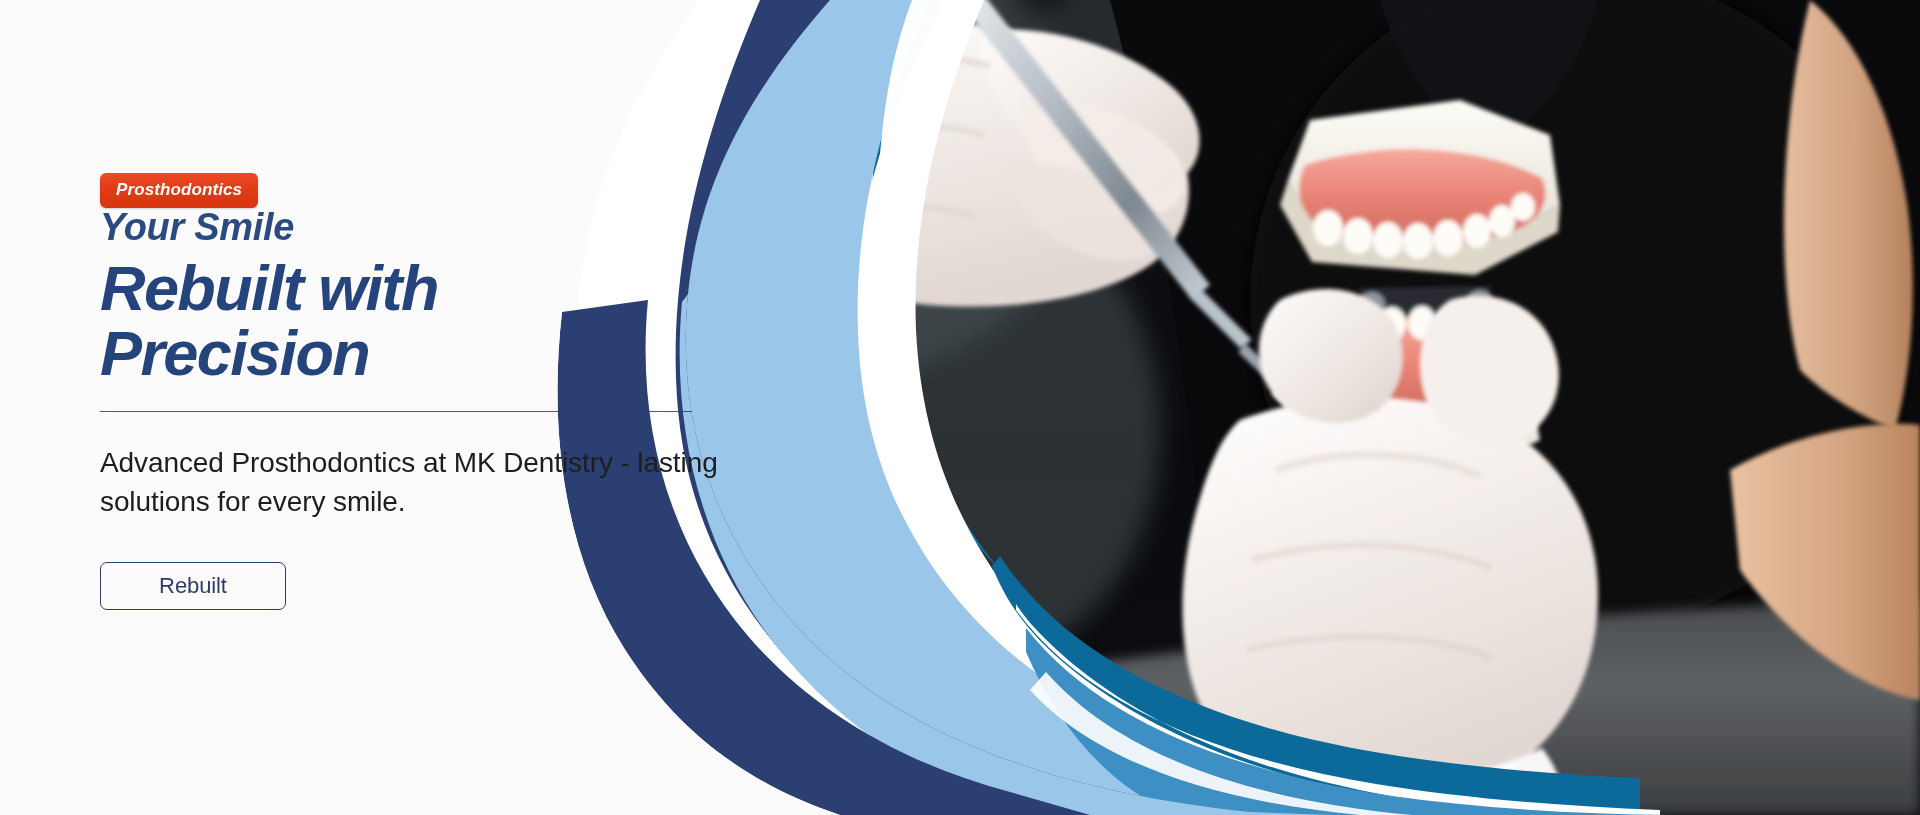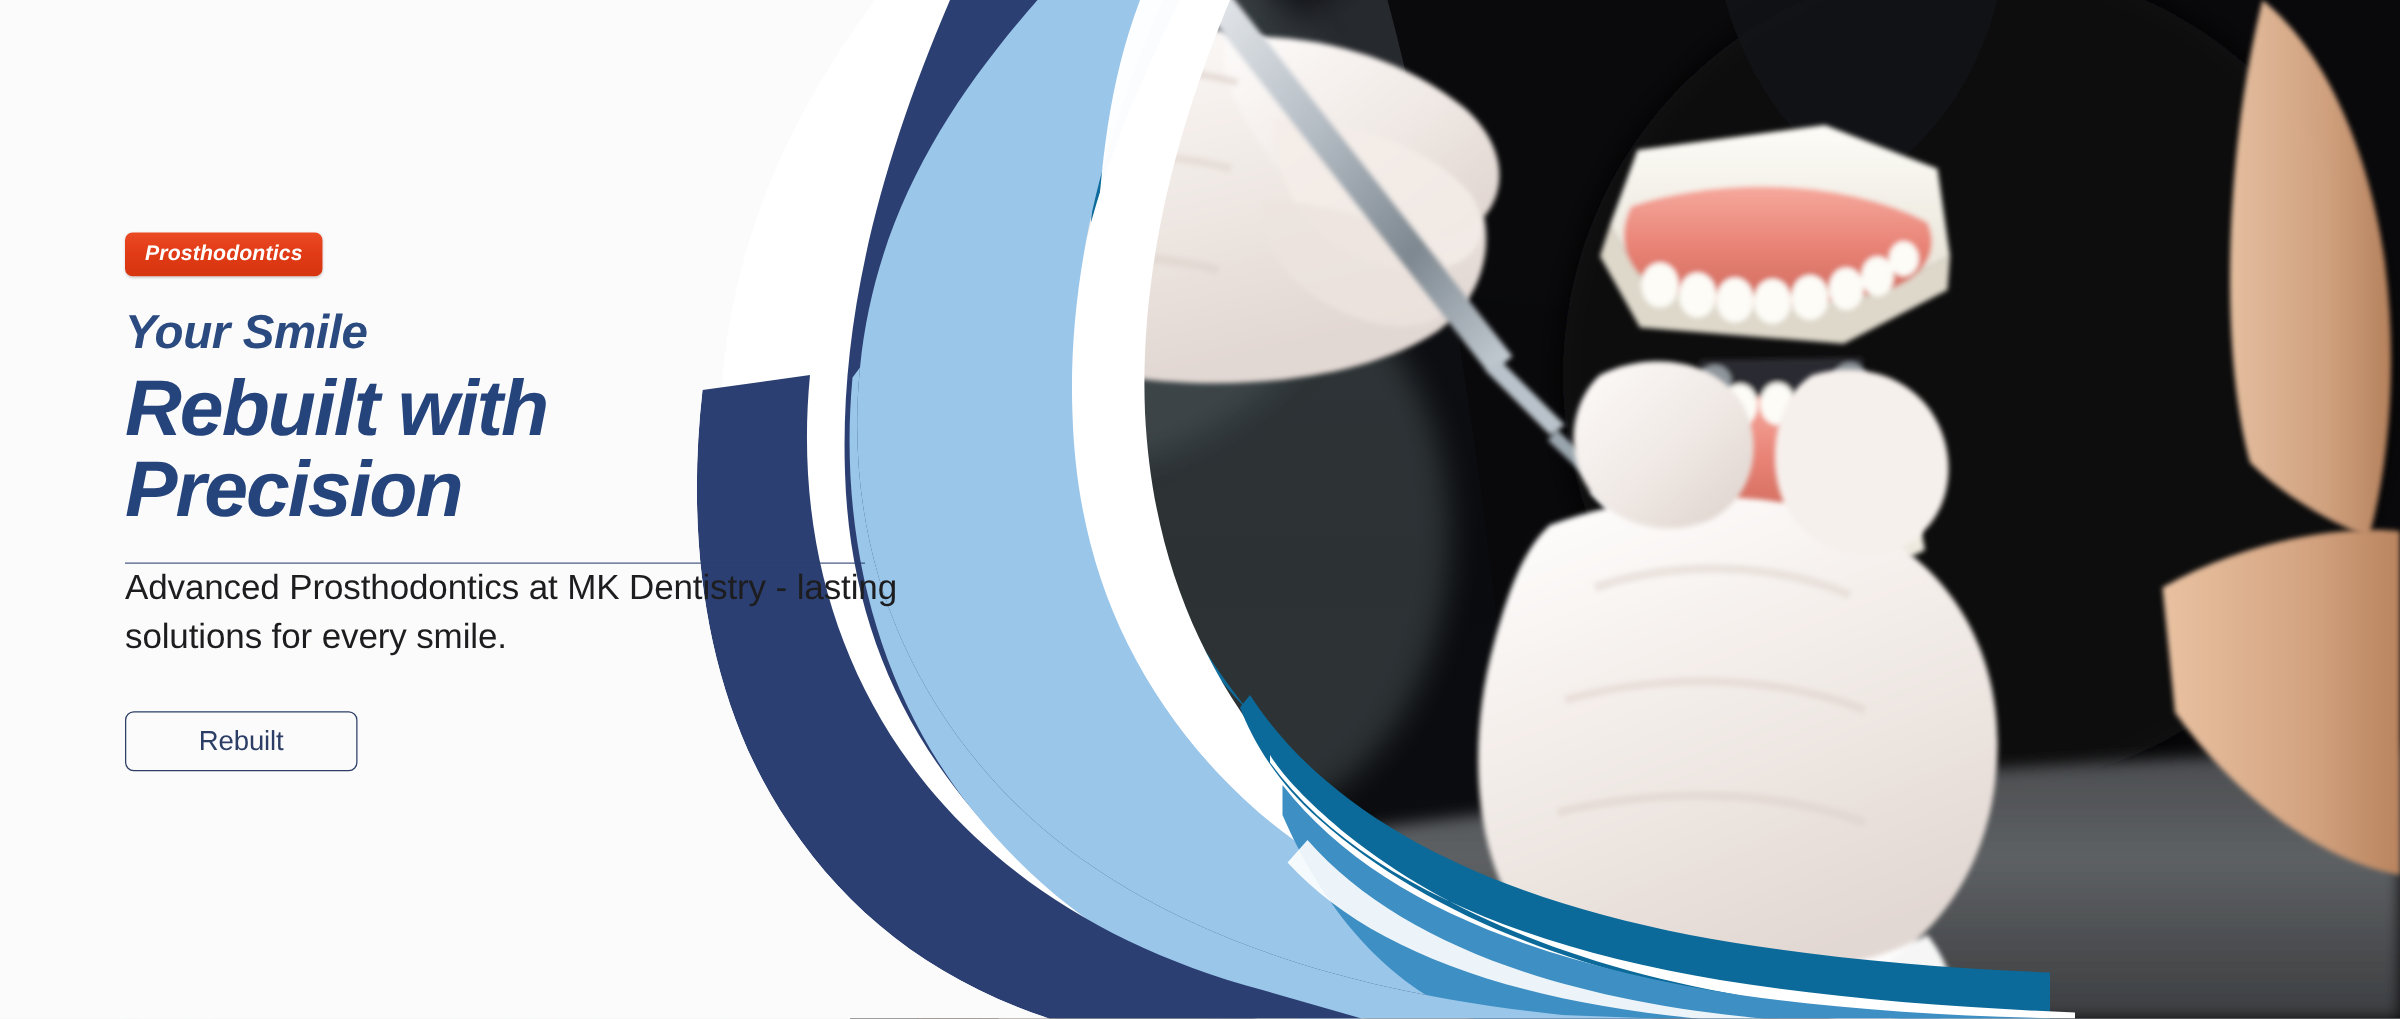"Prosthodontics" .content { top: 186px -> 173px }
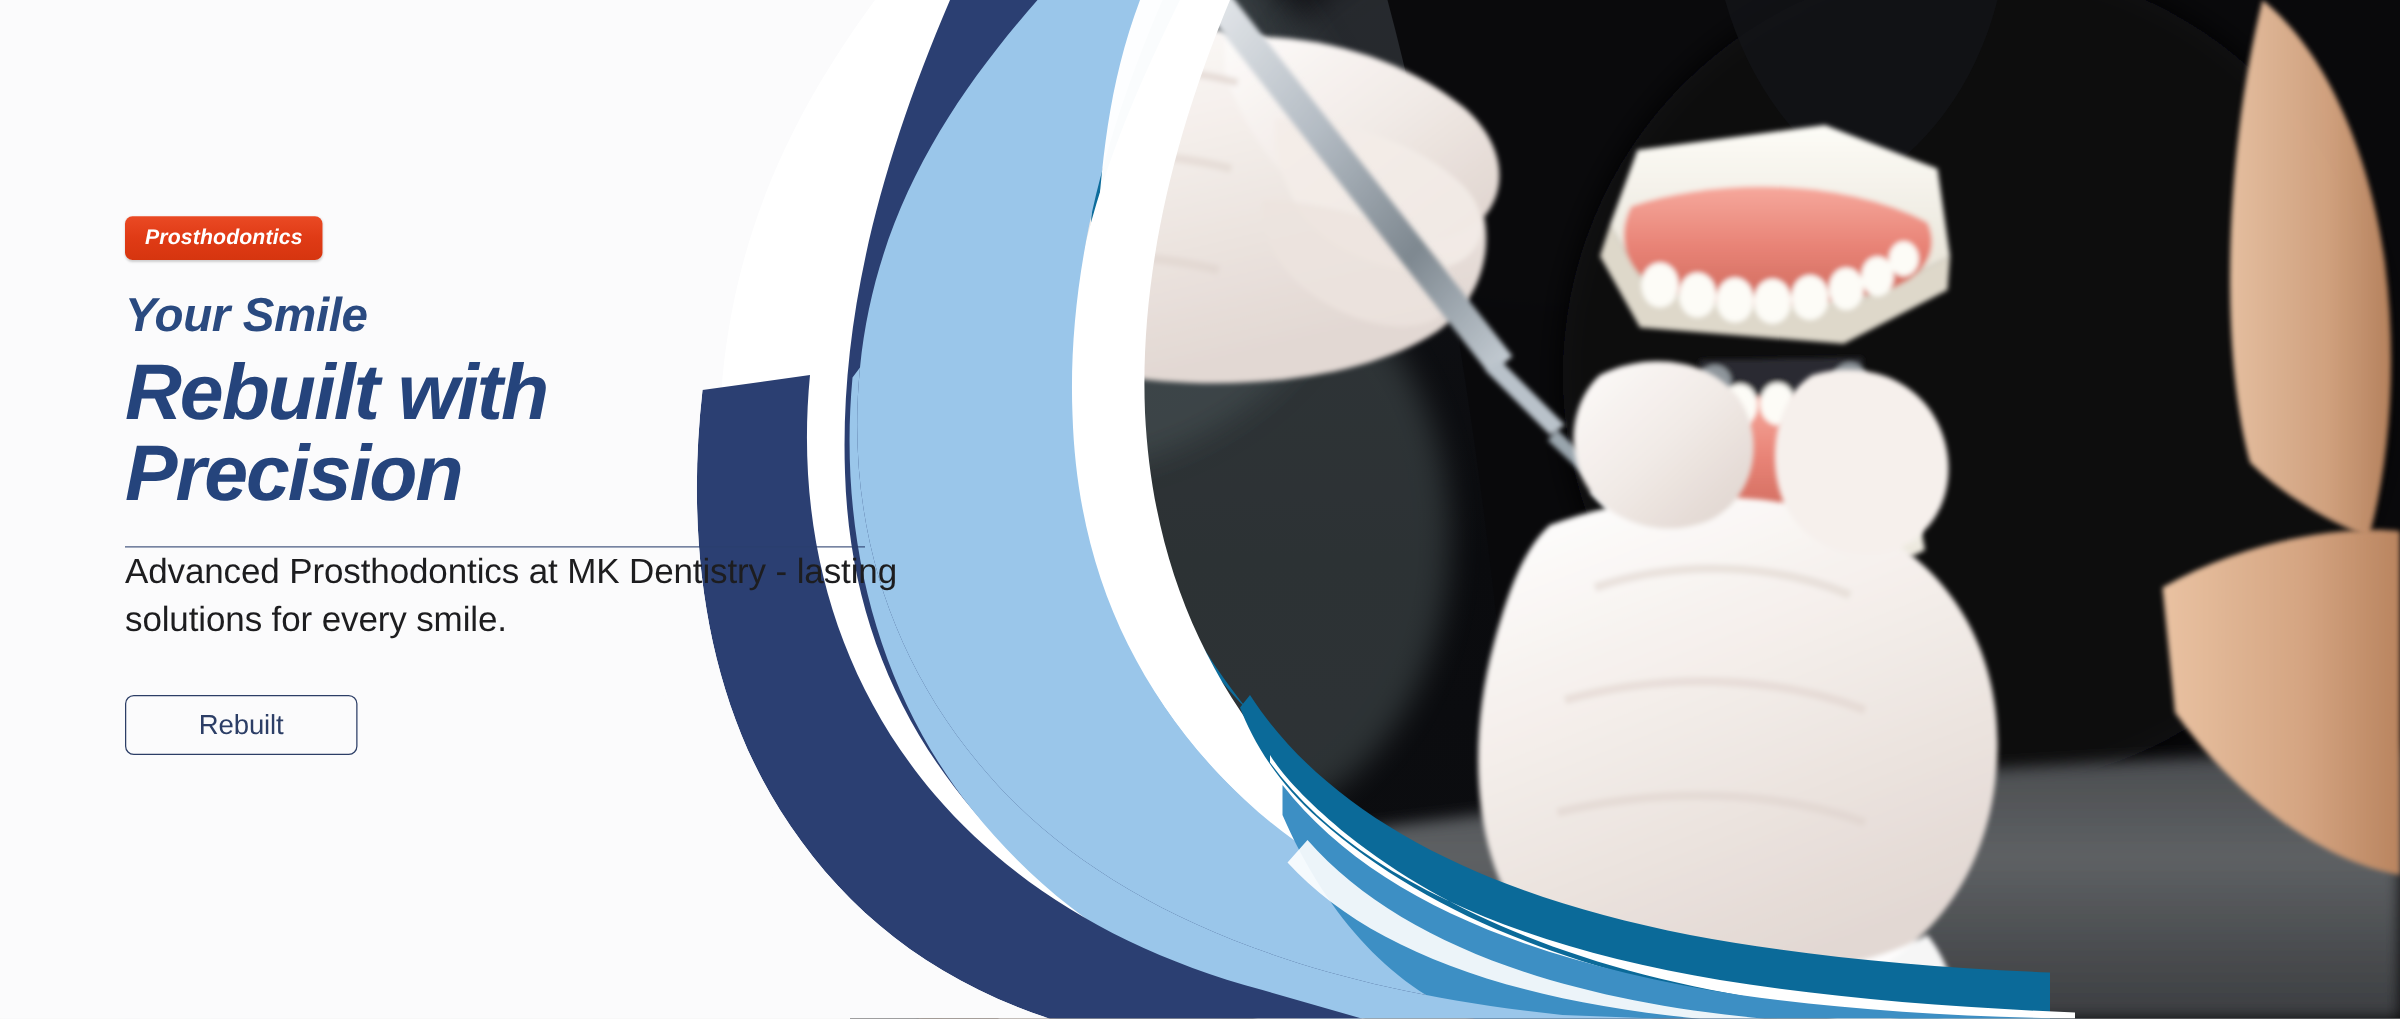"Your Smile" .title-sm { margin-top: 26px -> none }
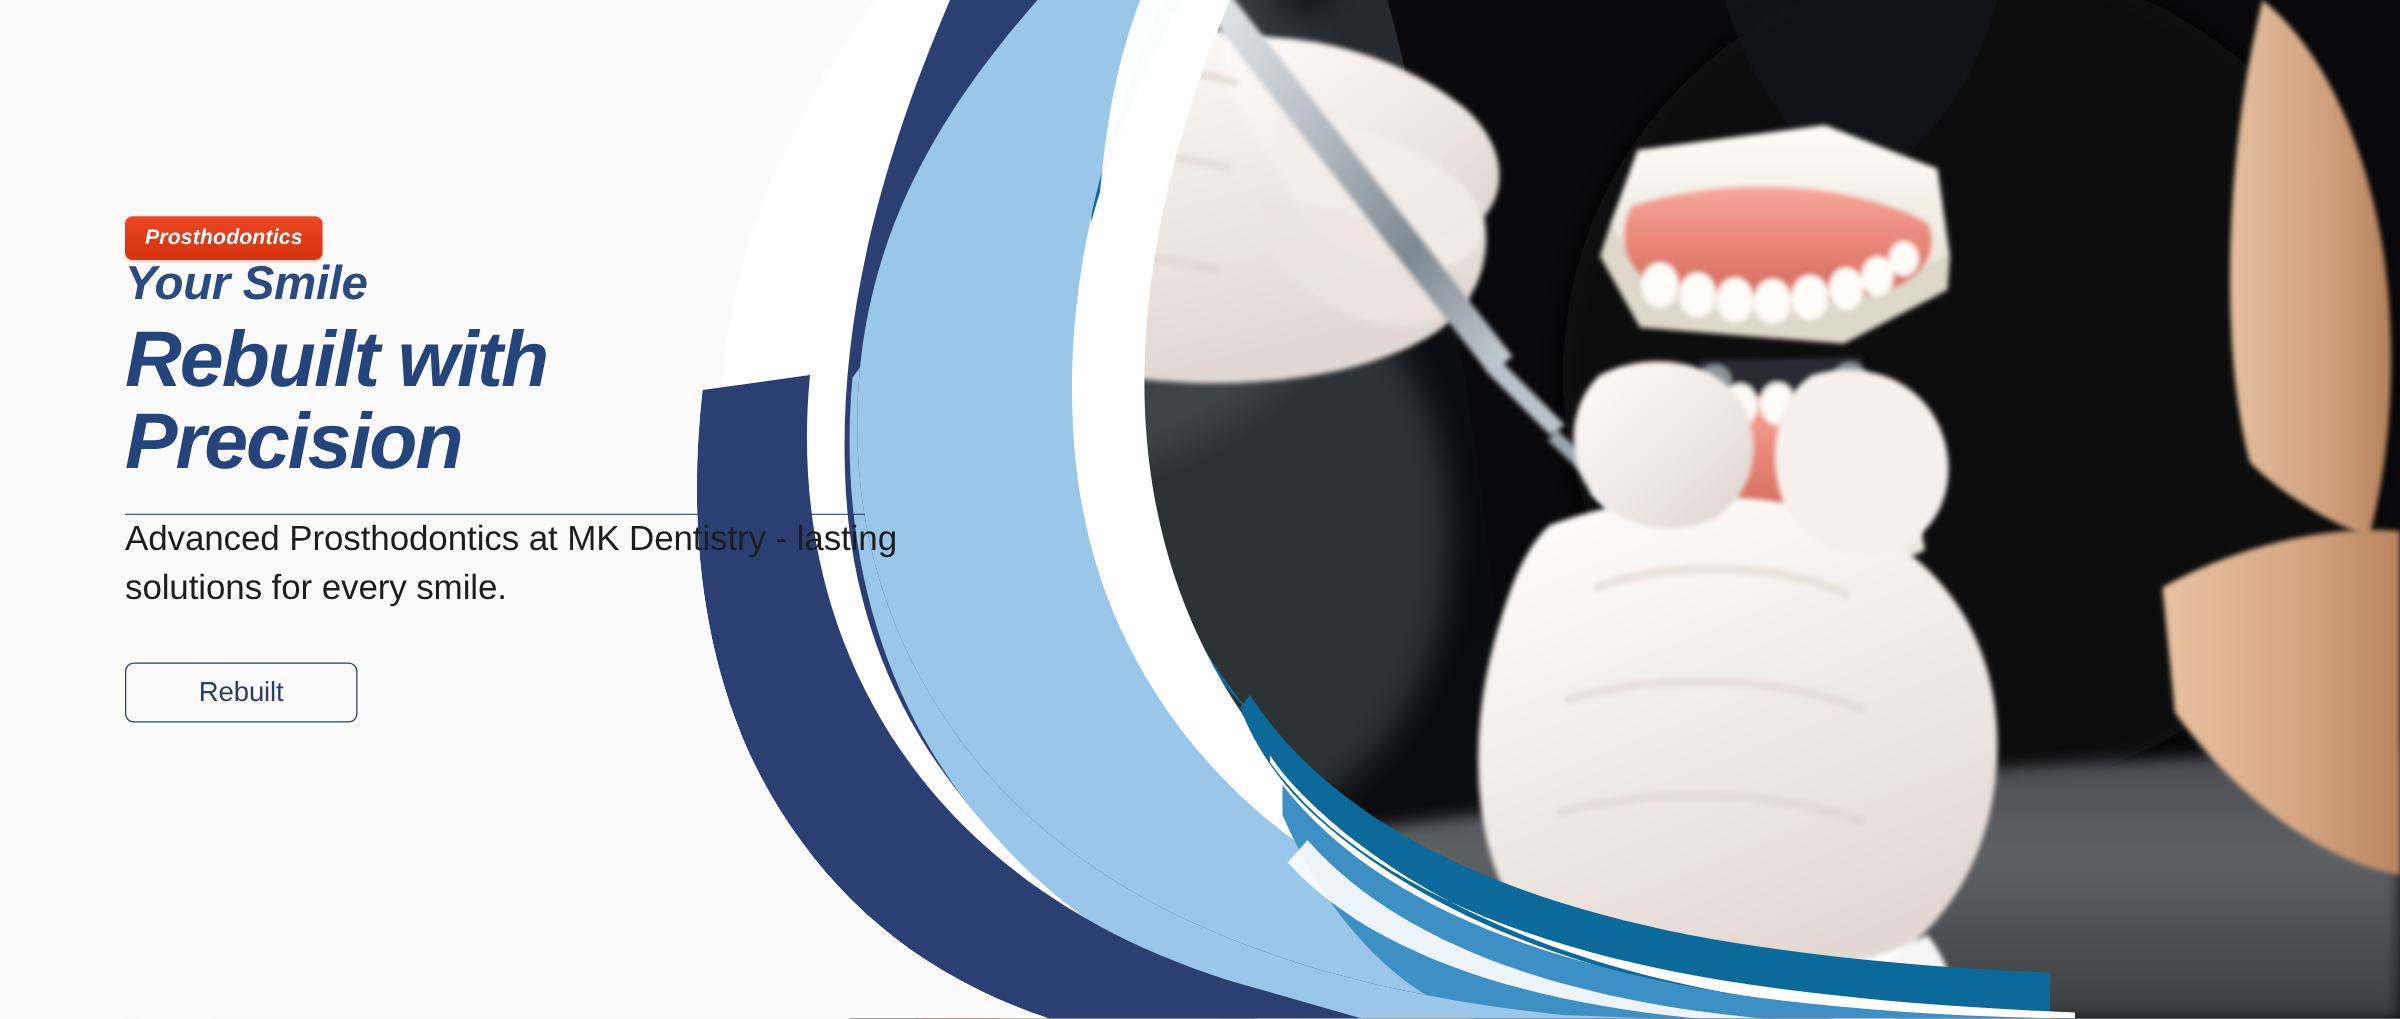"Advanced Prosthodontics at MK Dentistry" .lede { margin-top: none -> 32px }
